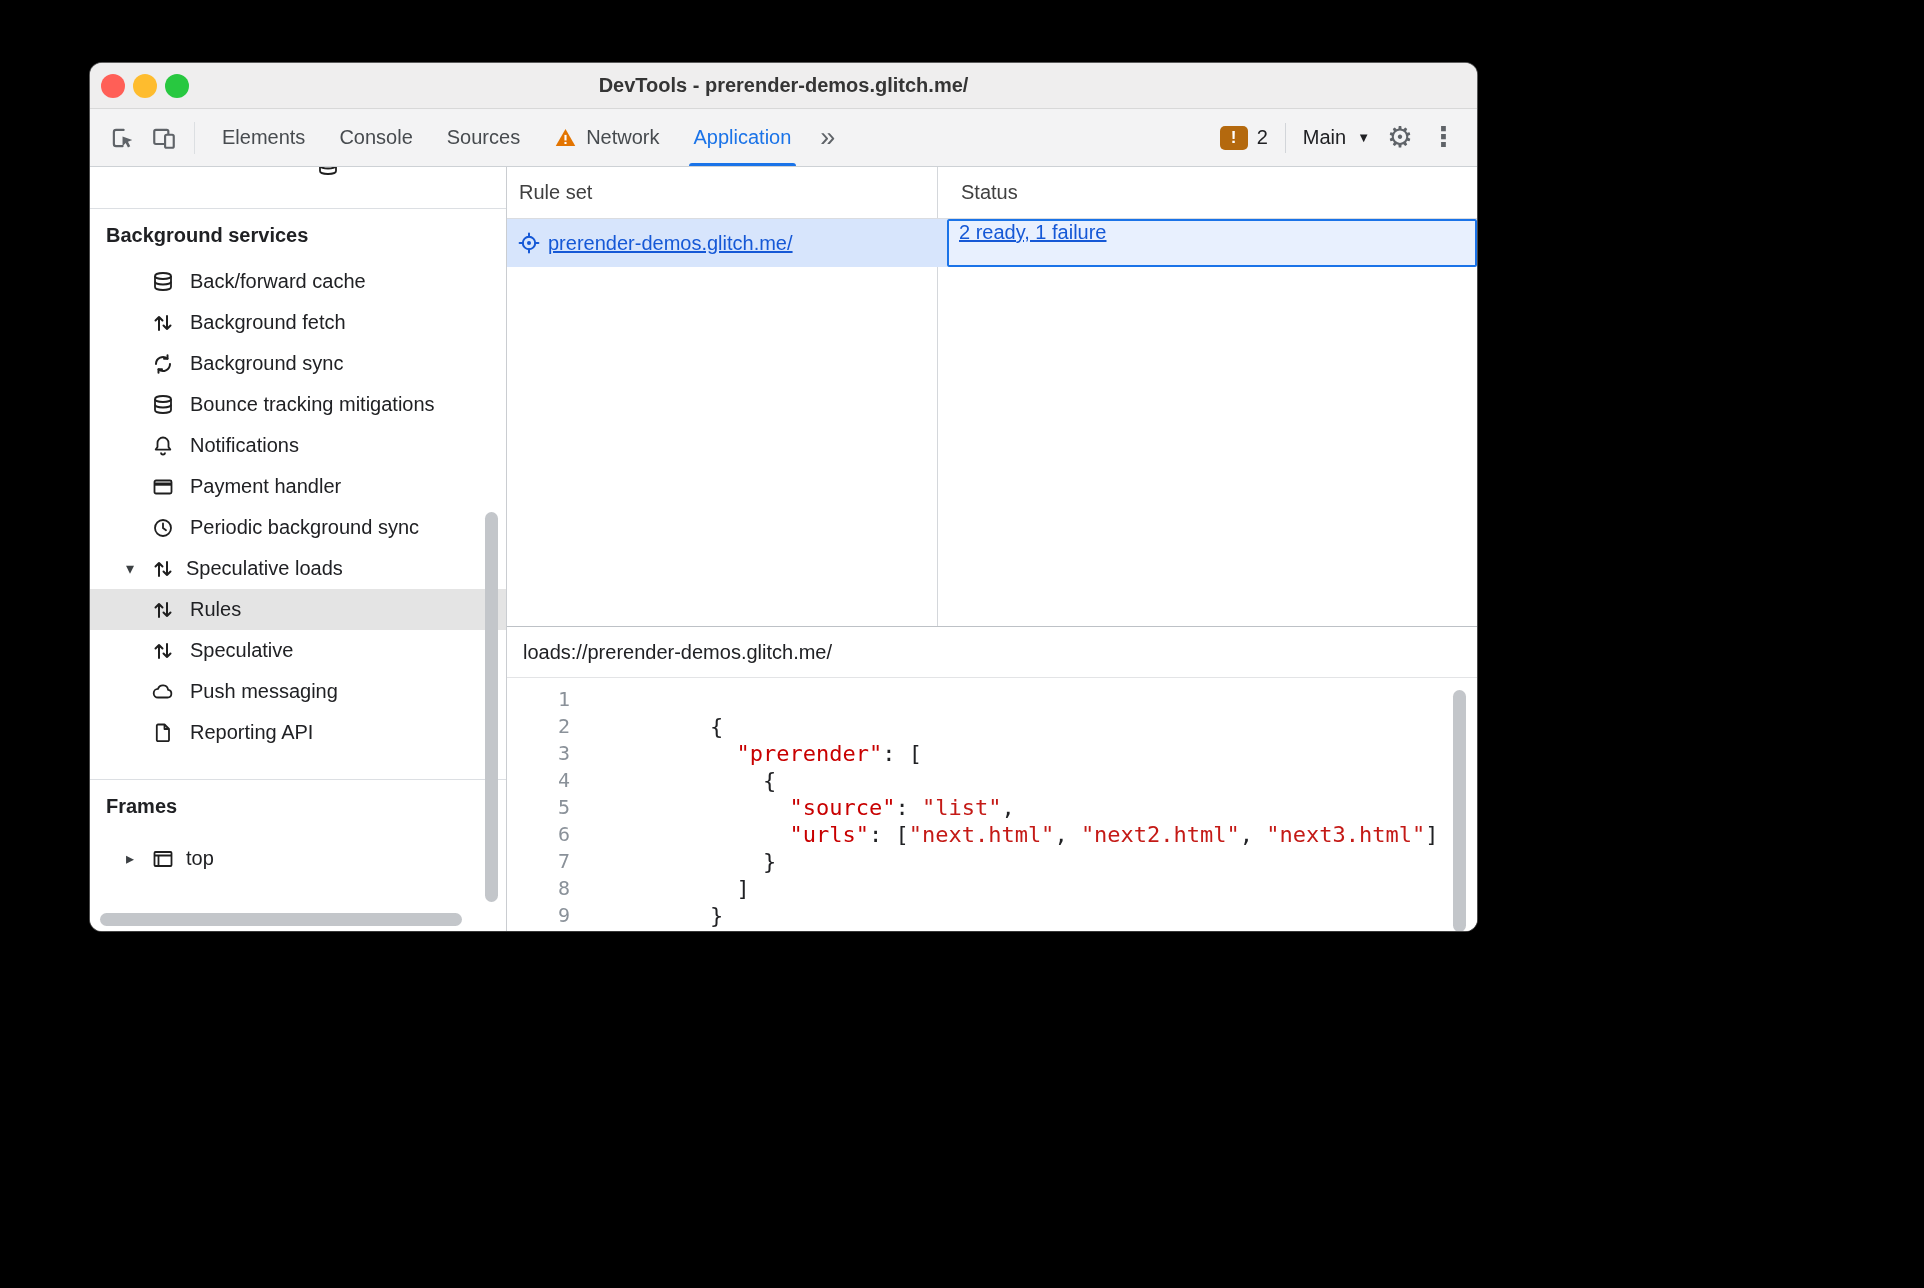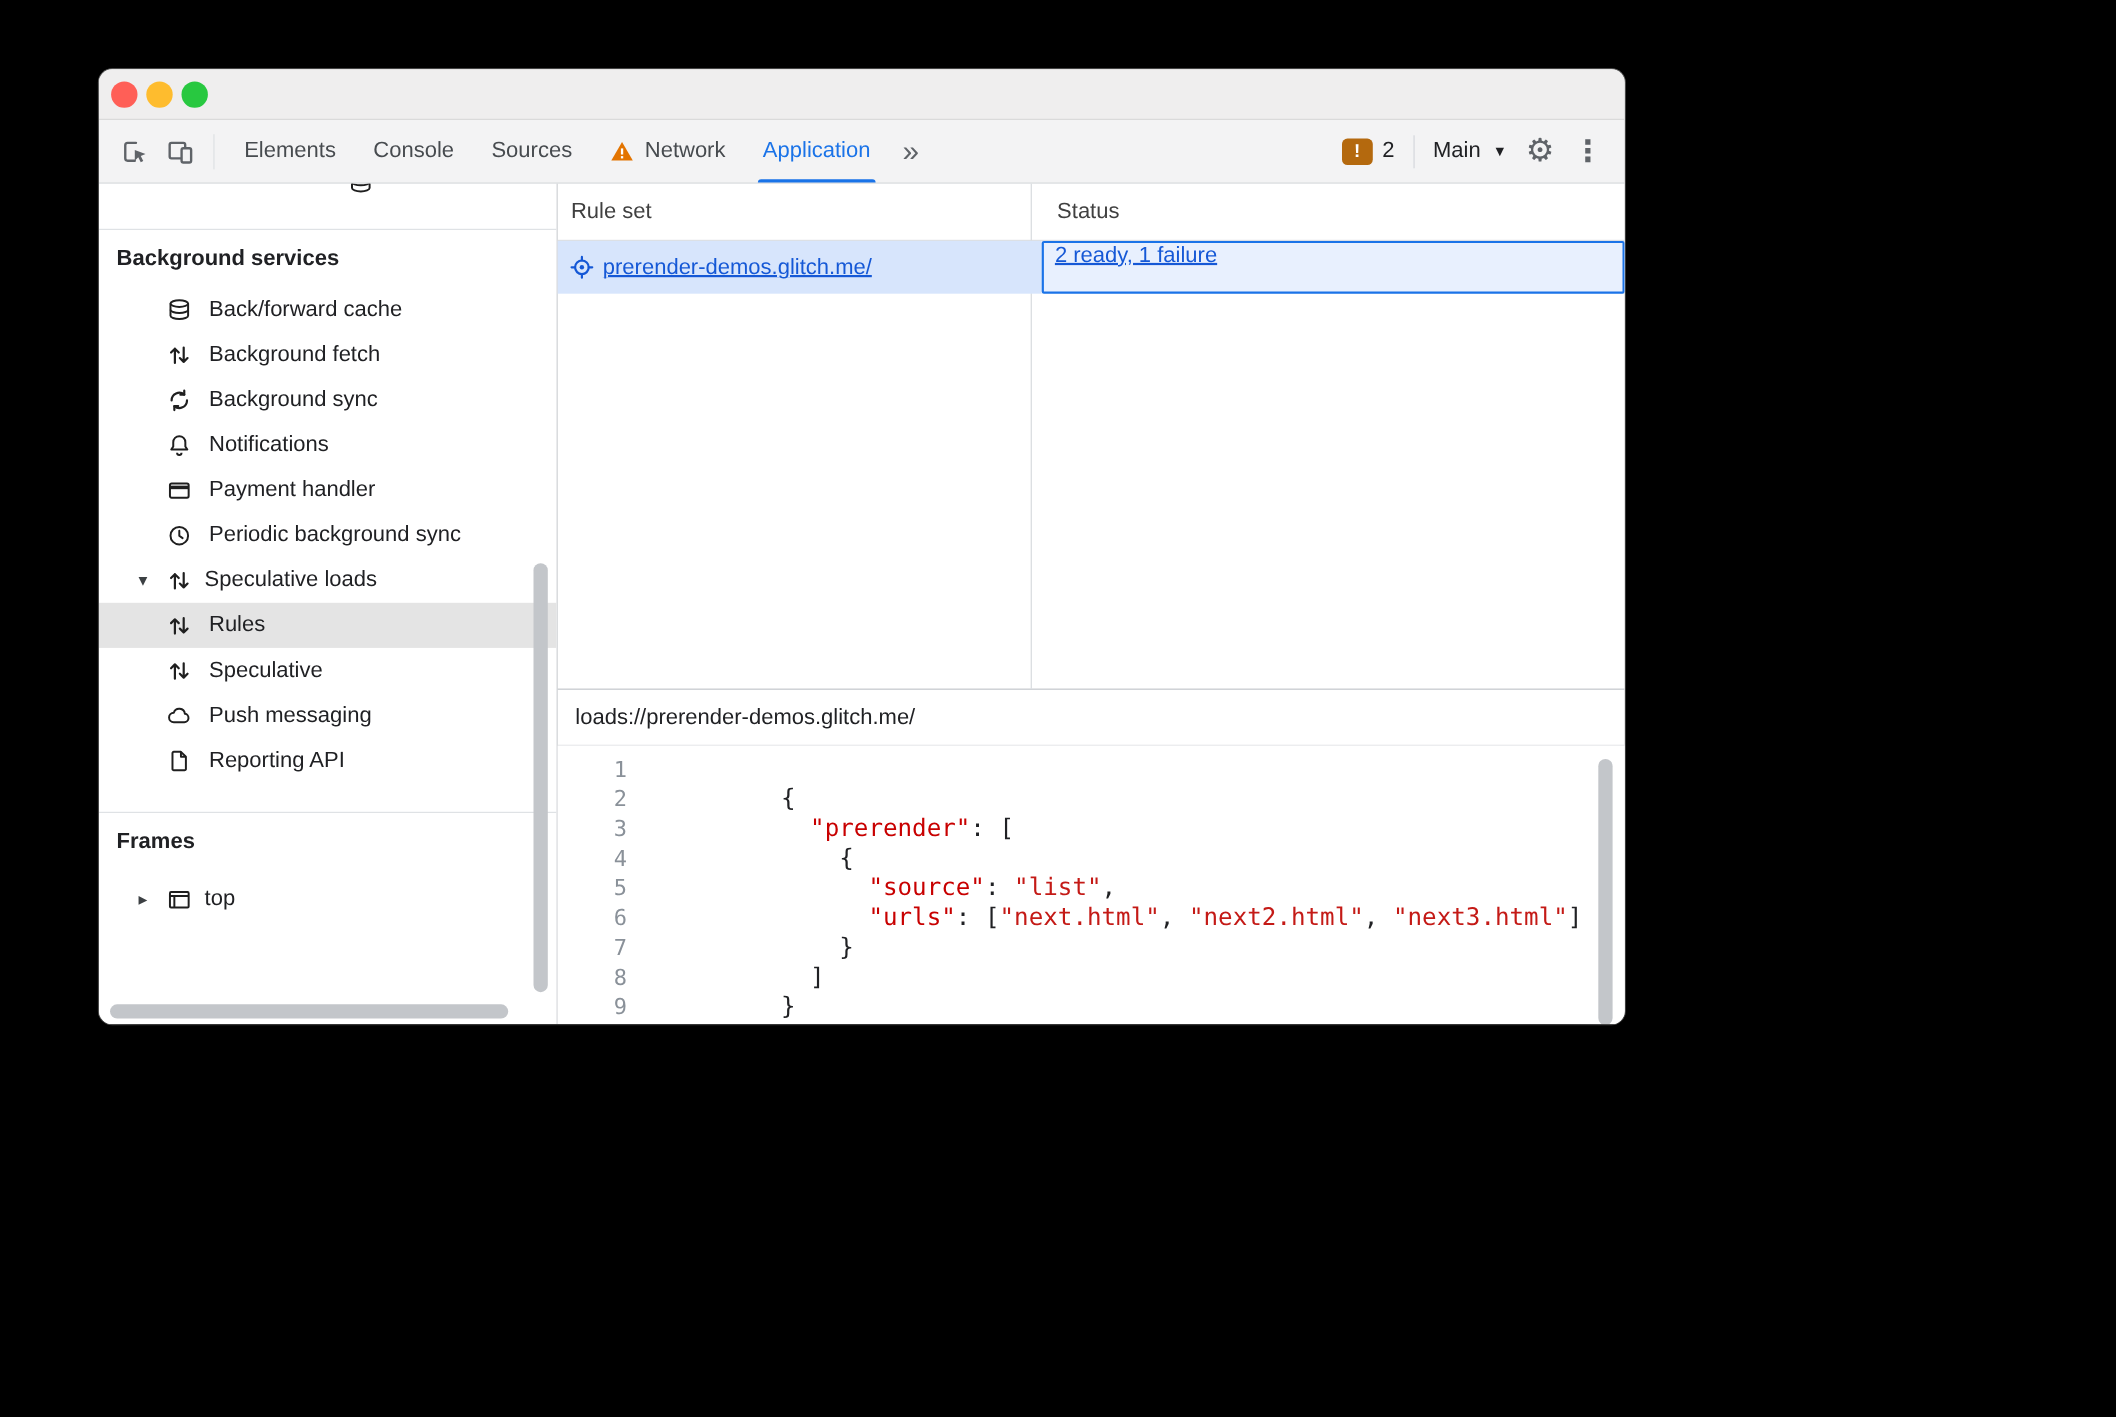"DevTools - prerender-demos.glitch.me/" div.win-title { html: none -> <div>DevTools - prerender-demos.glitch.me/</div> }
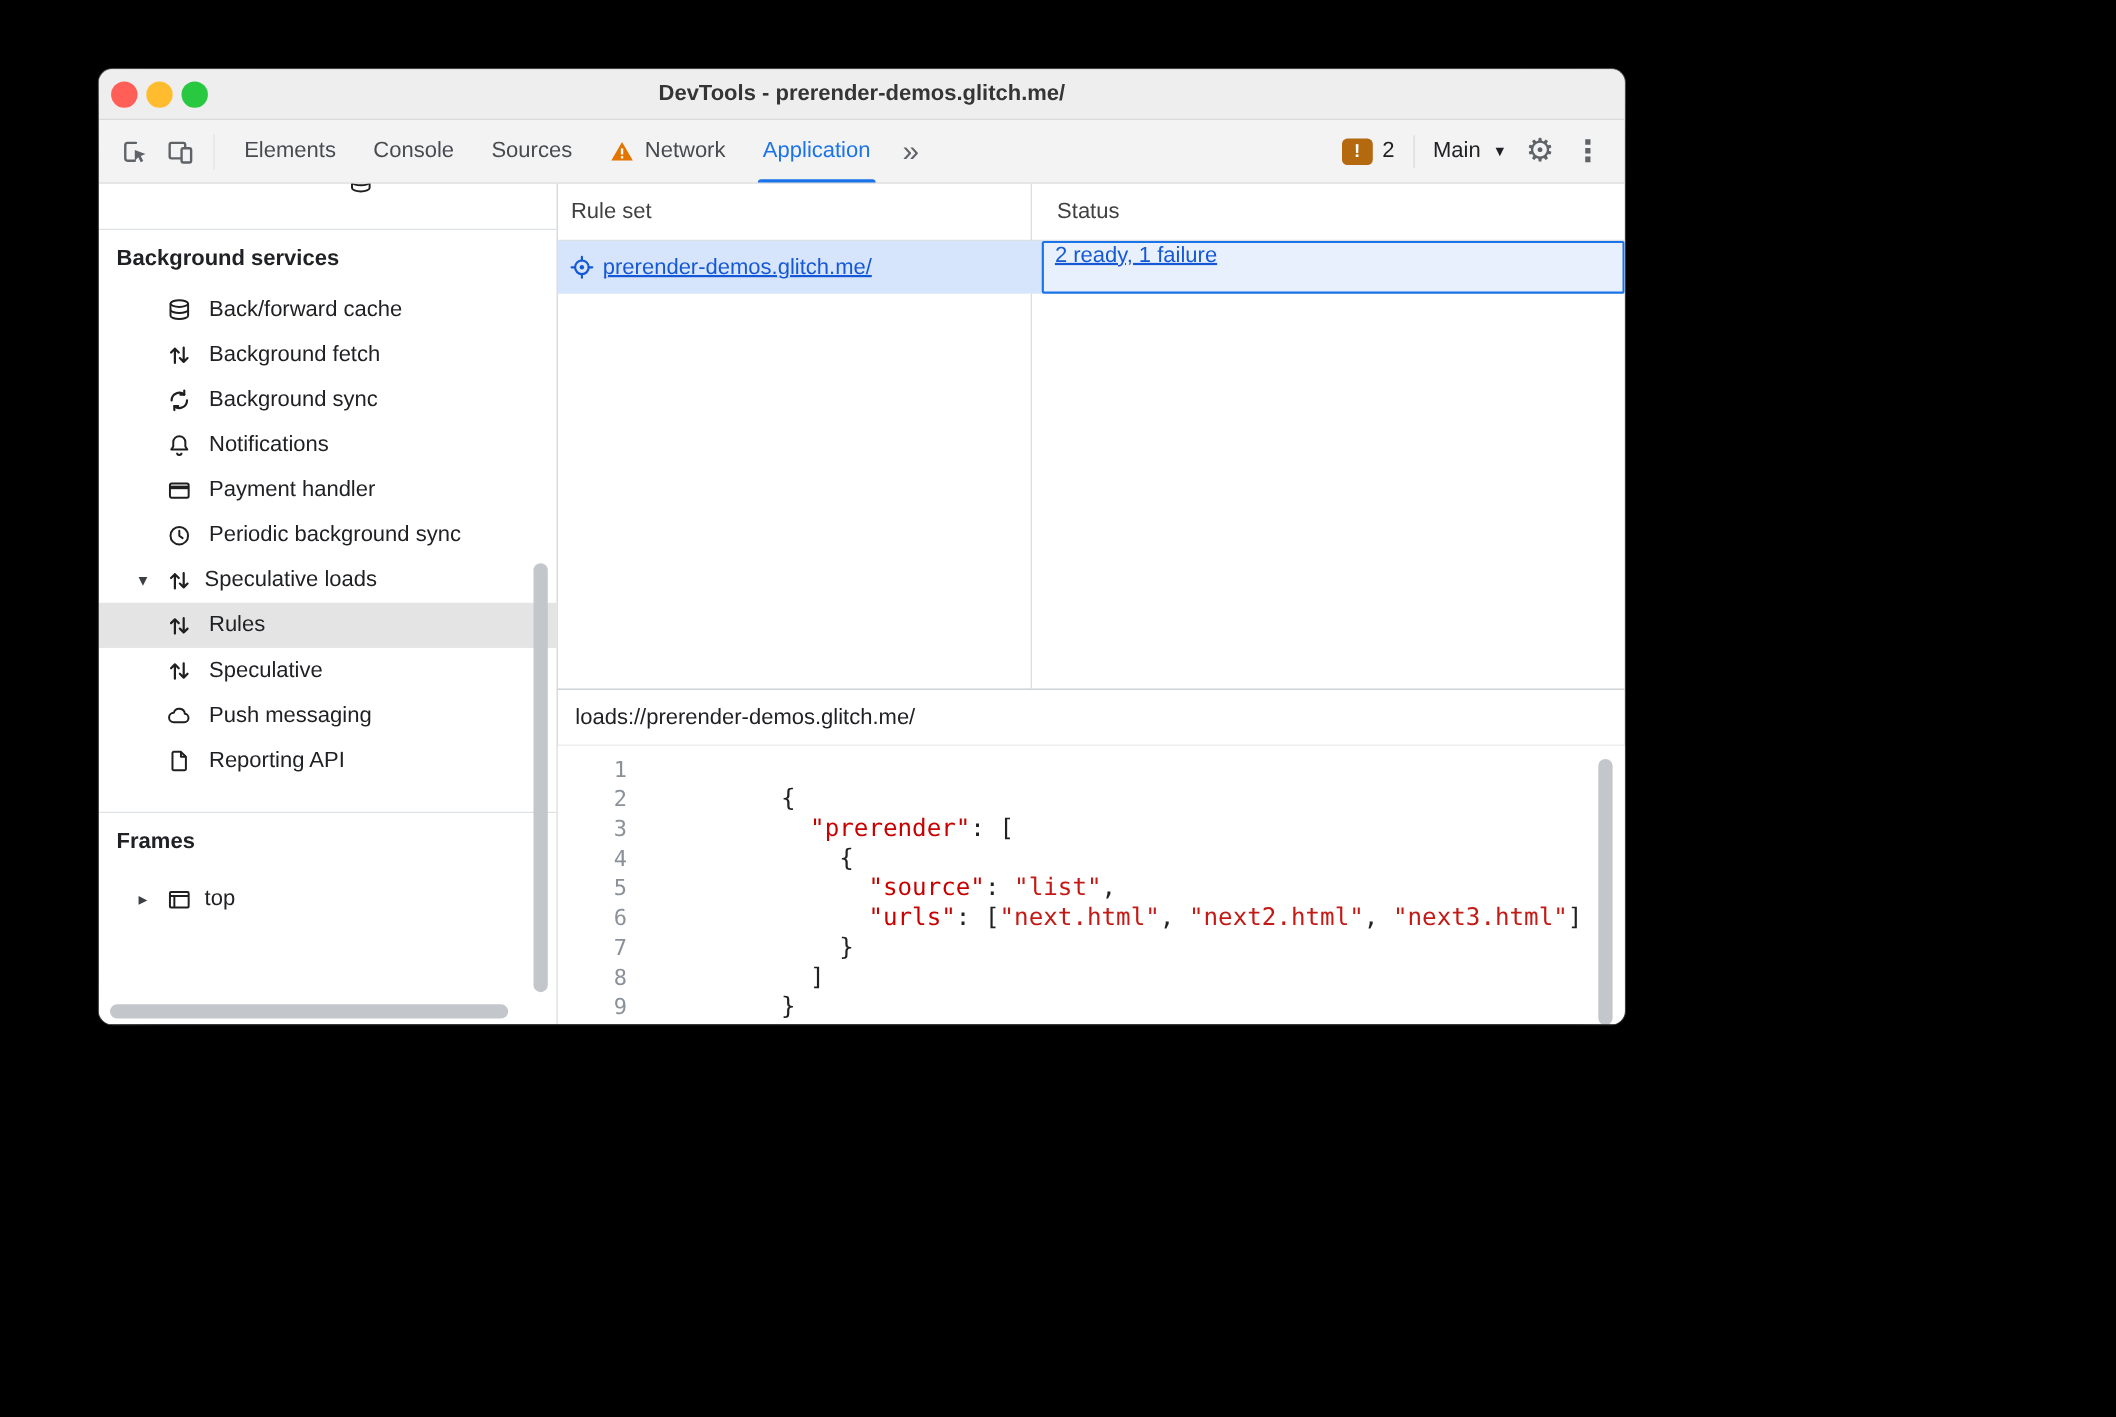"Bounce tracking mitigations" div.s-item { html: none -> <div> <span> <svg> <ellipse></ellipse> <path></path> <path></path> </svg> </span> <span>Bounce tracking mitigations</span> </div> }
